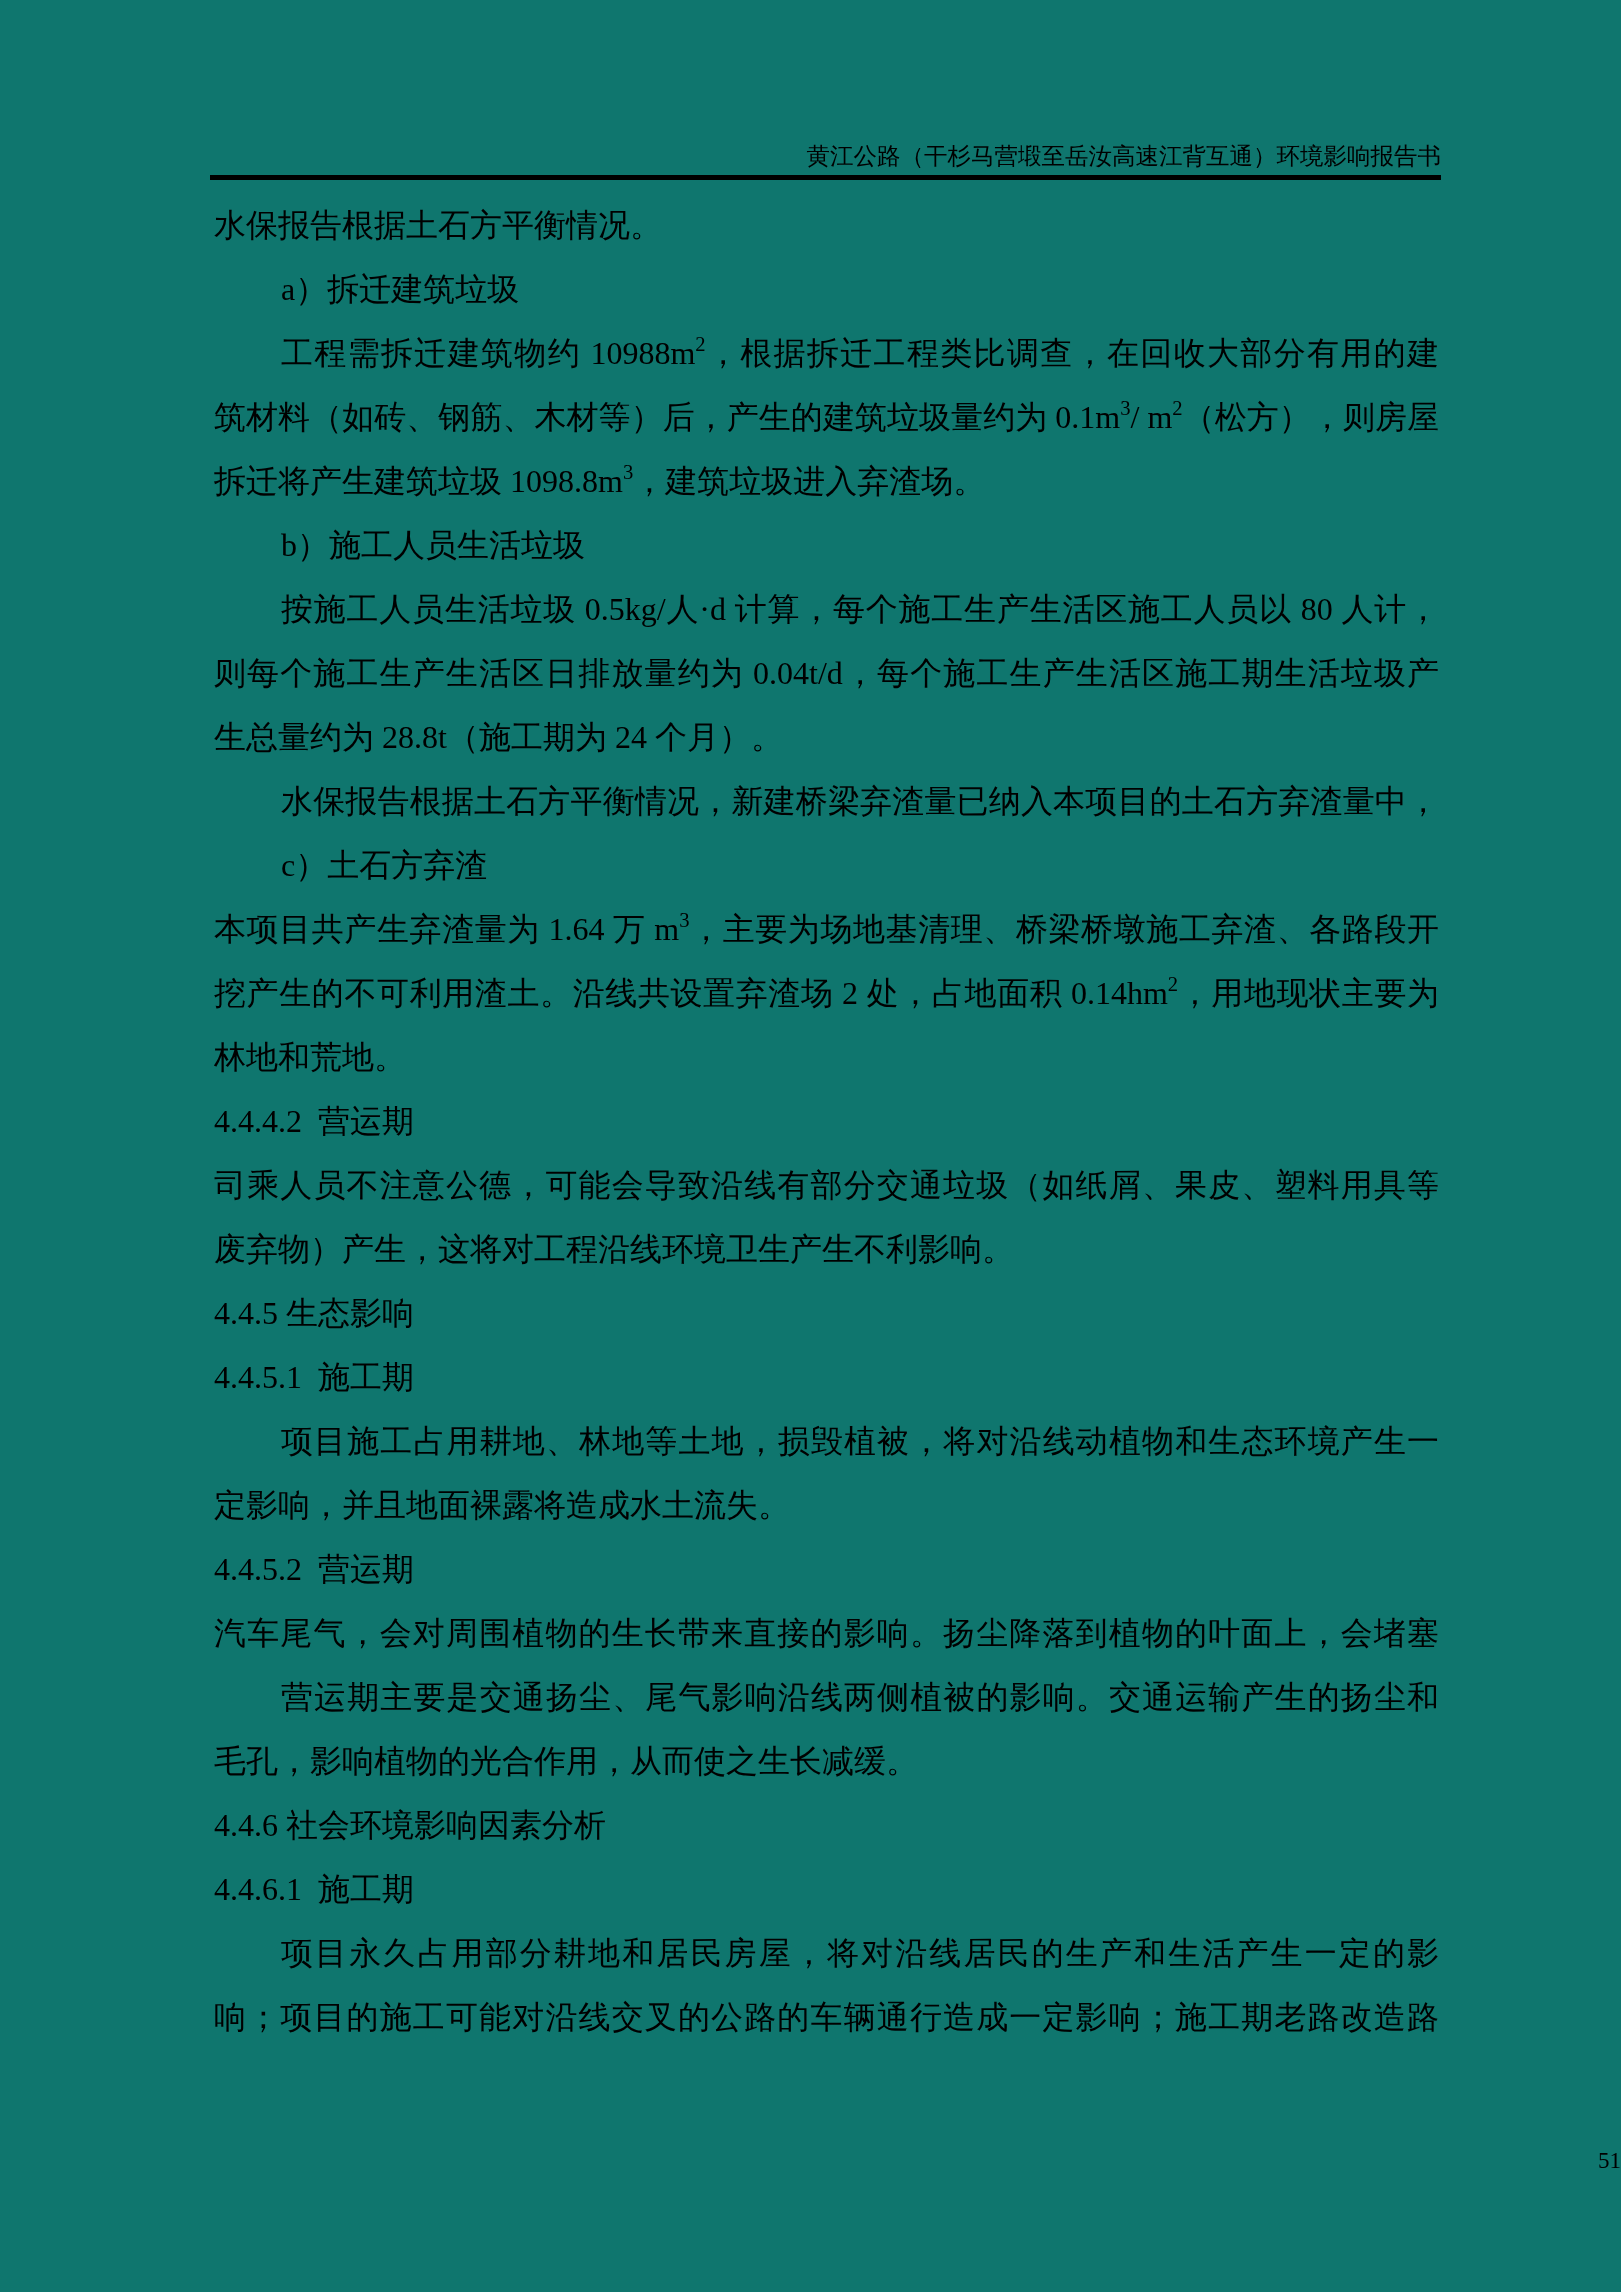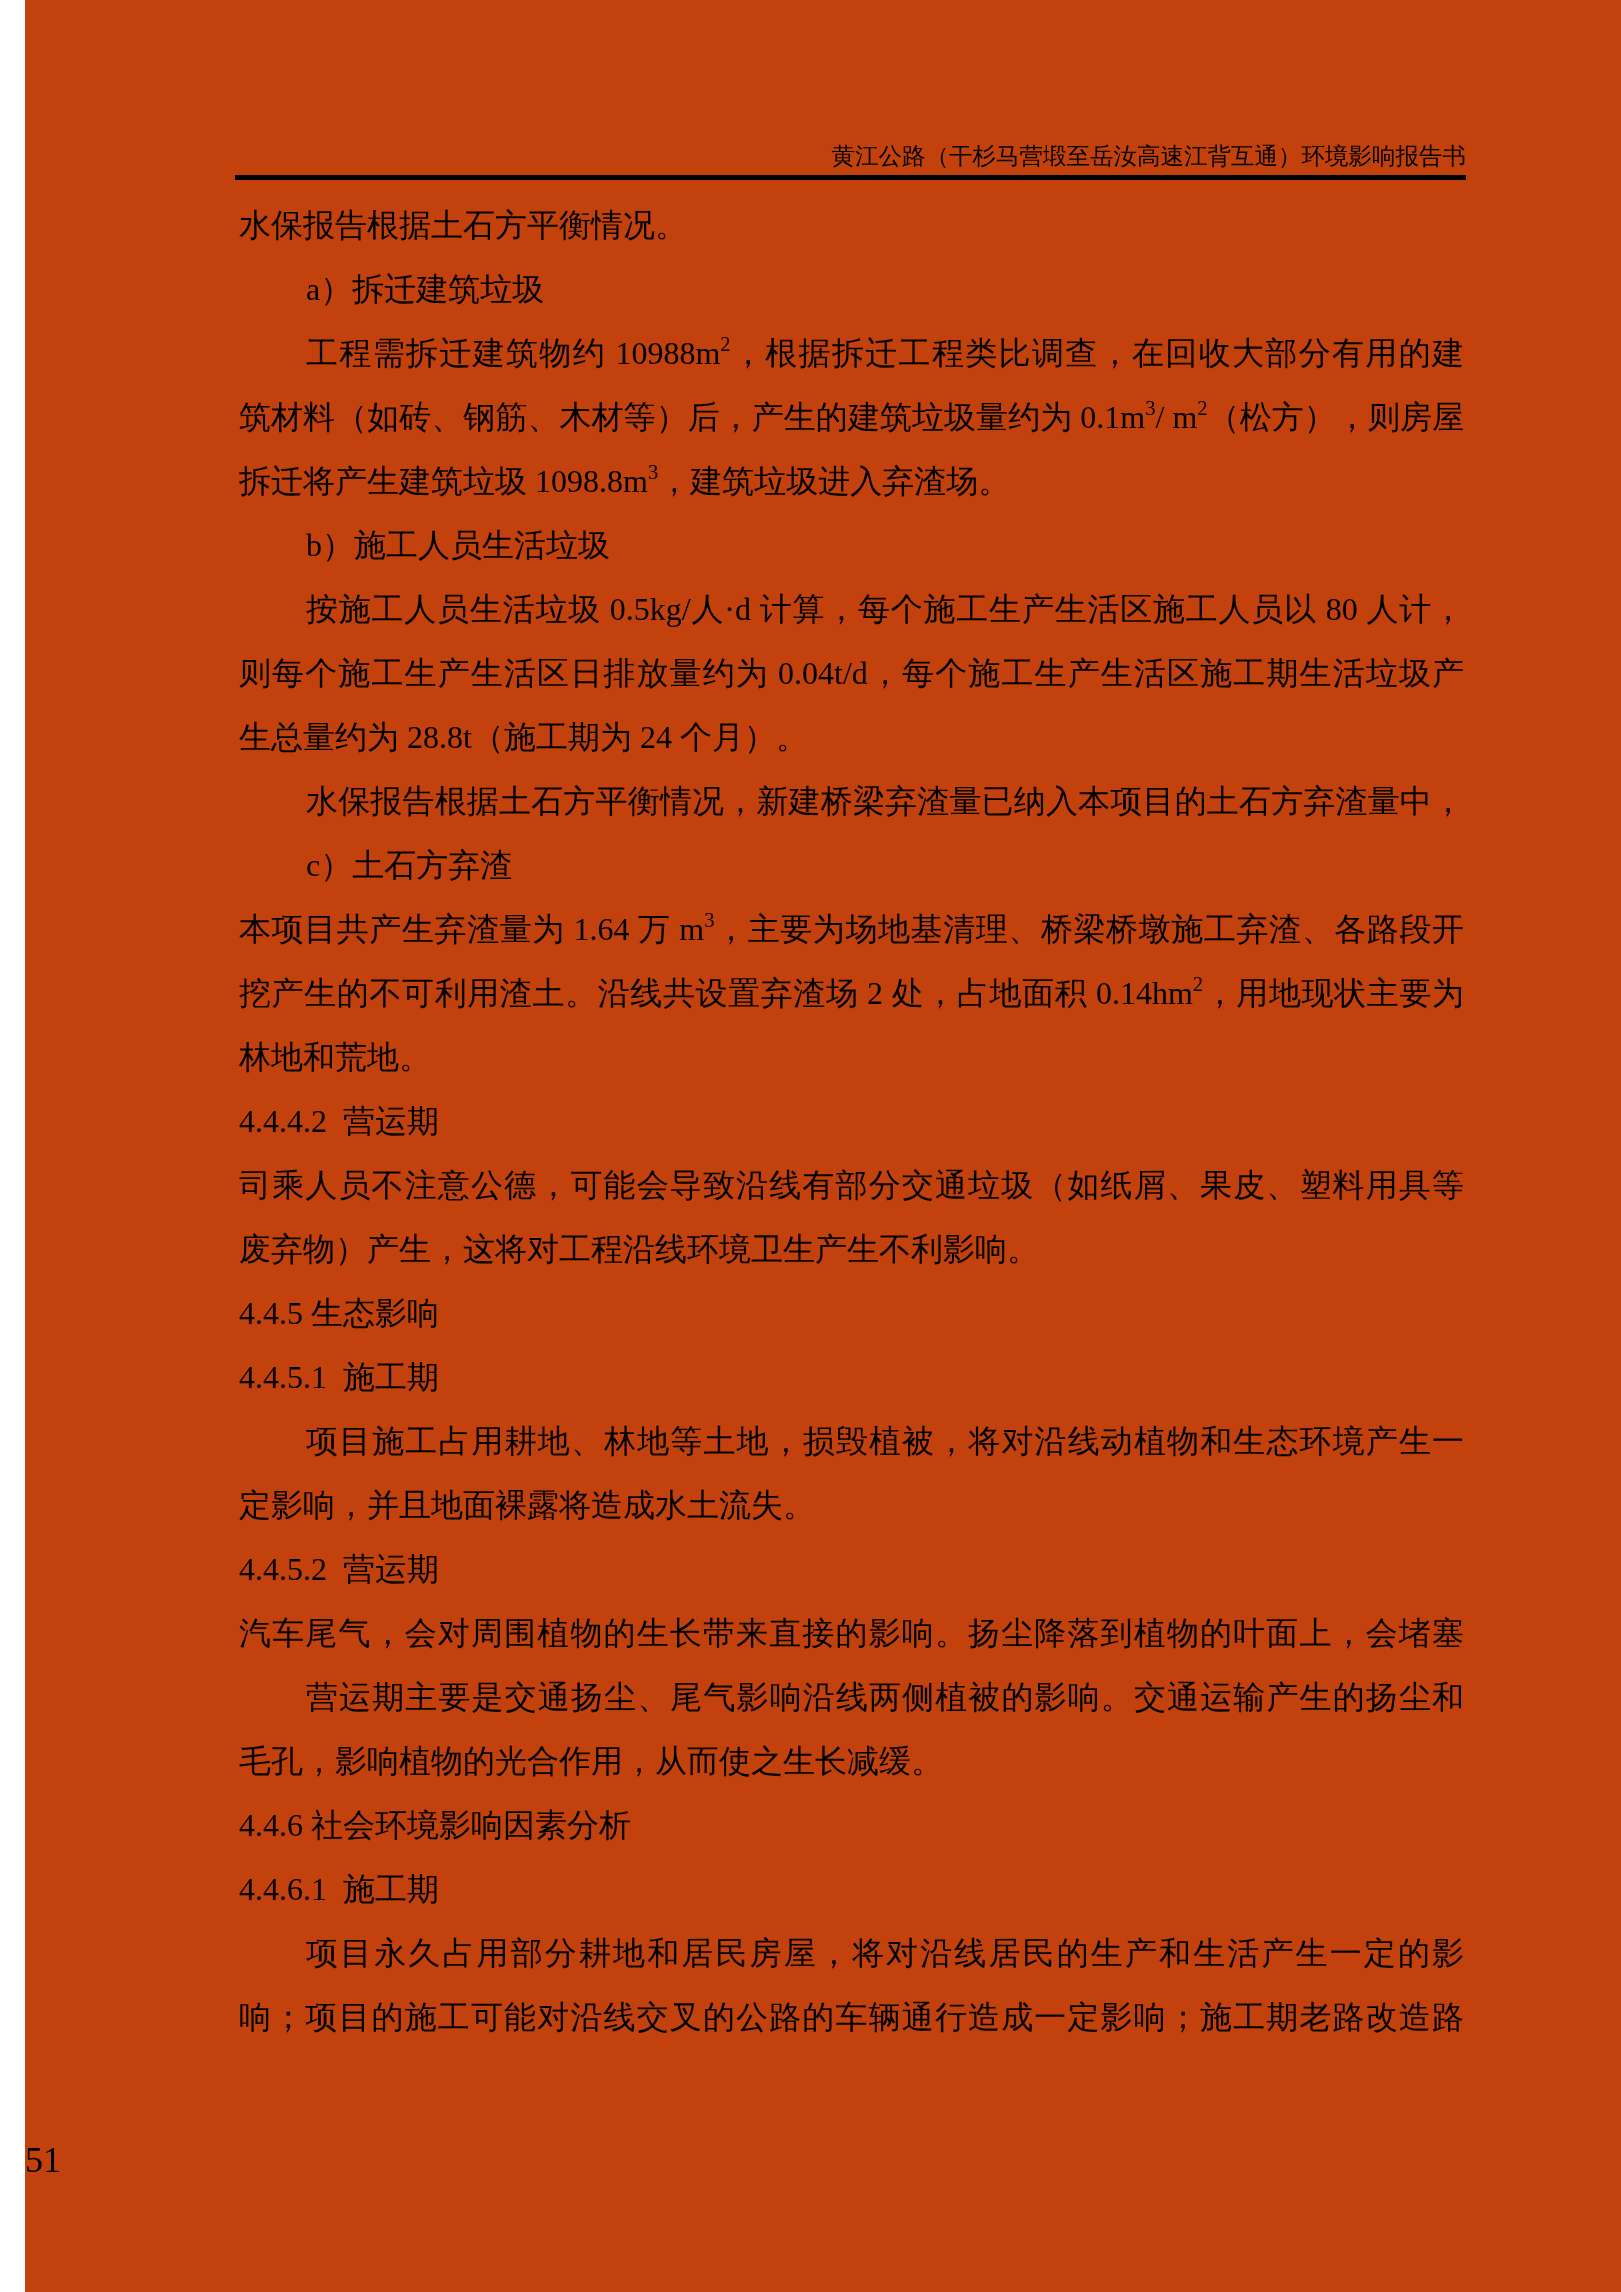"黄江公路（干杉马营塅至岳汝高速江背互通）环境影响报告书" .page { background: #c2410c -> #0f766e; margin-left: 25px -> none }
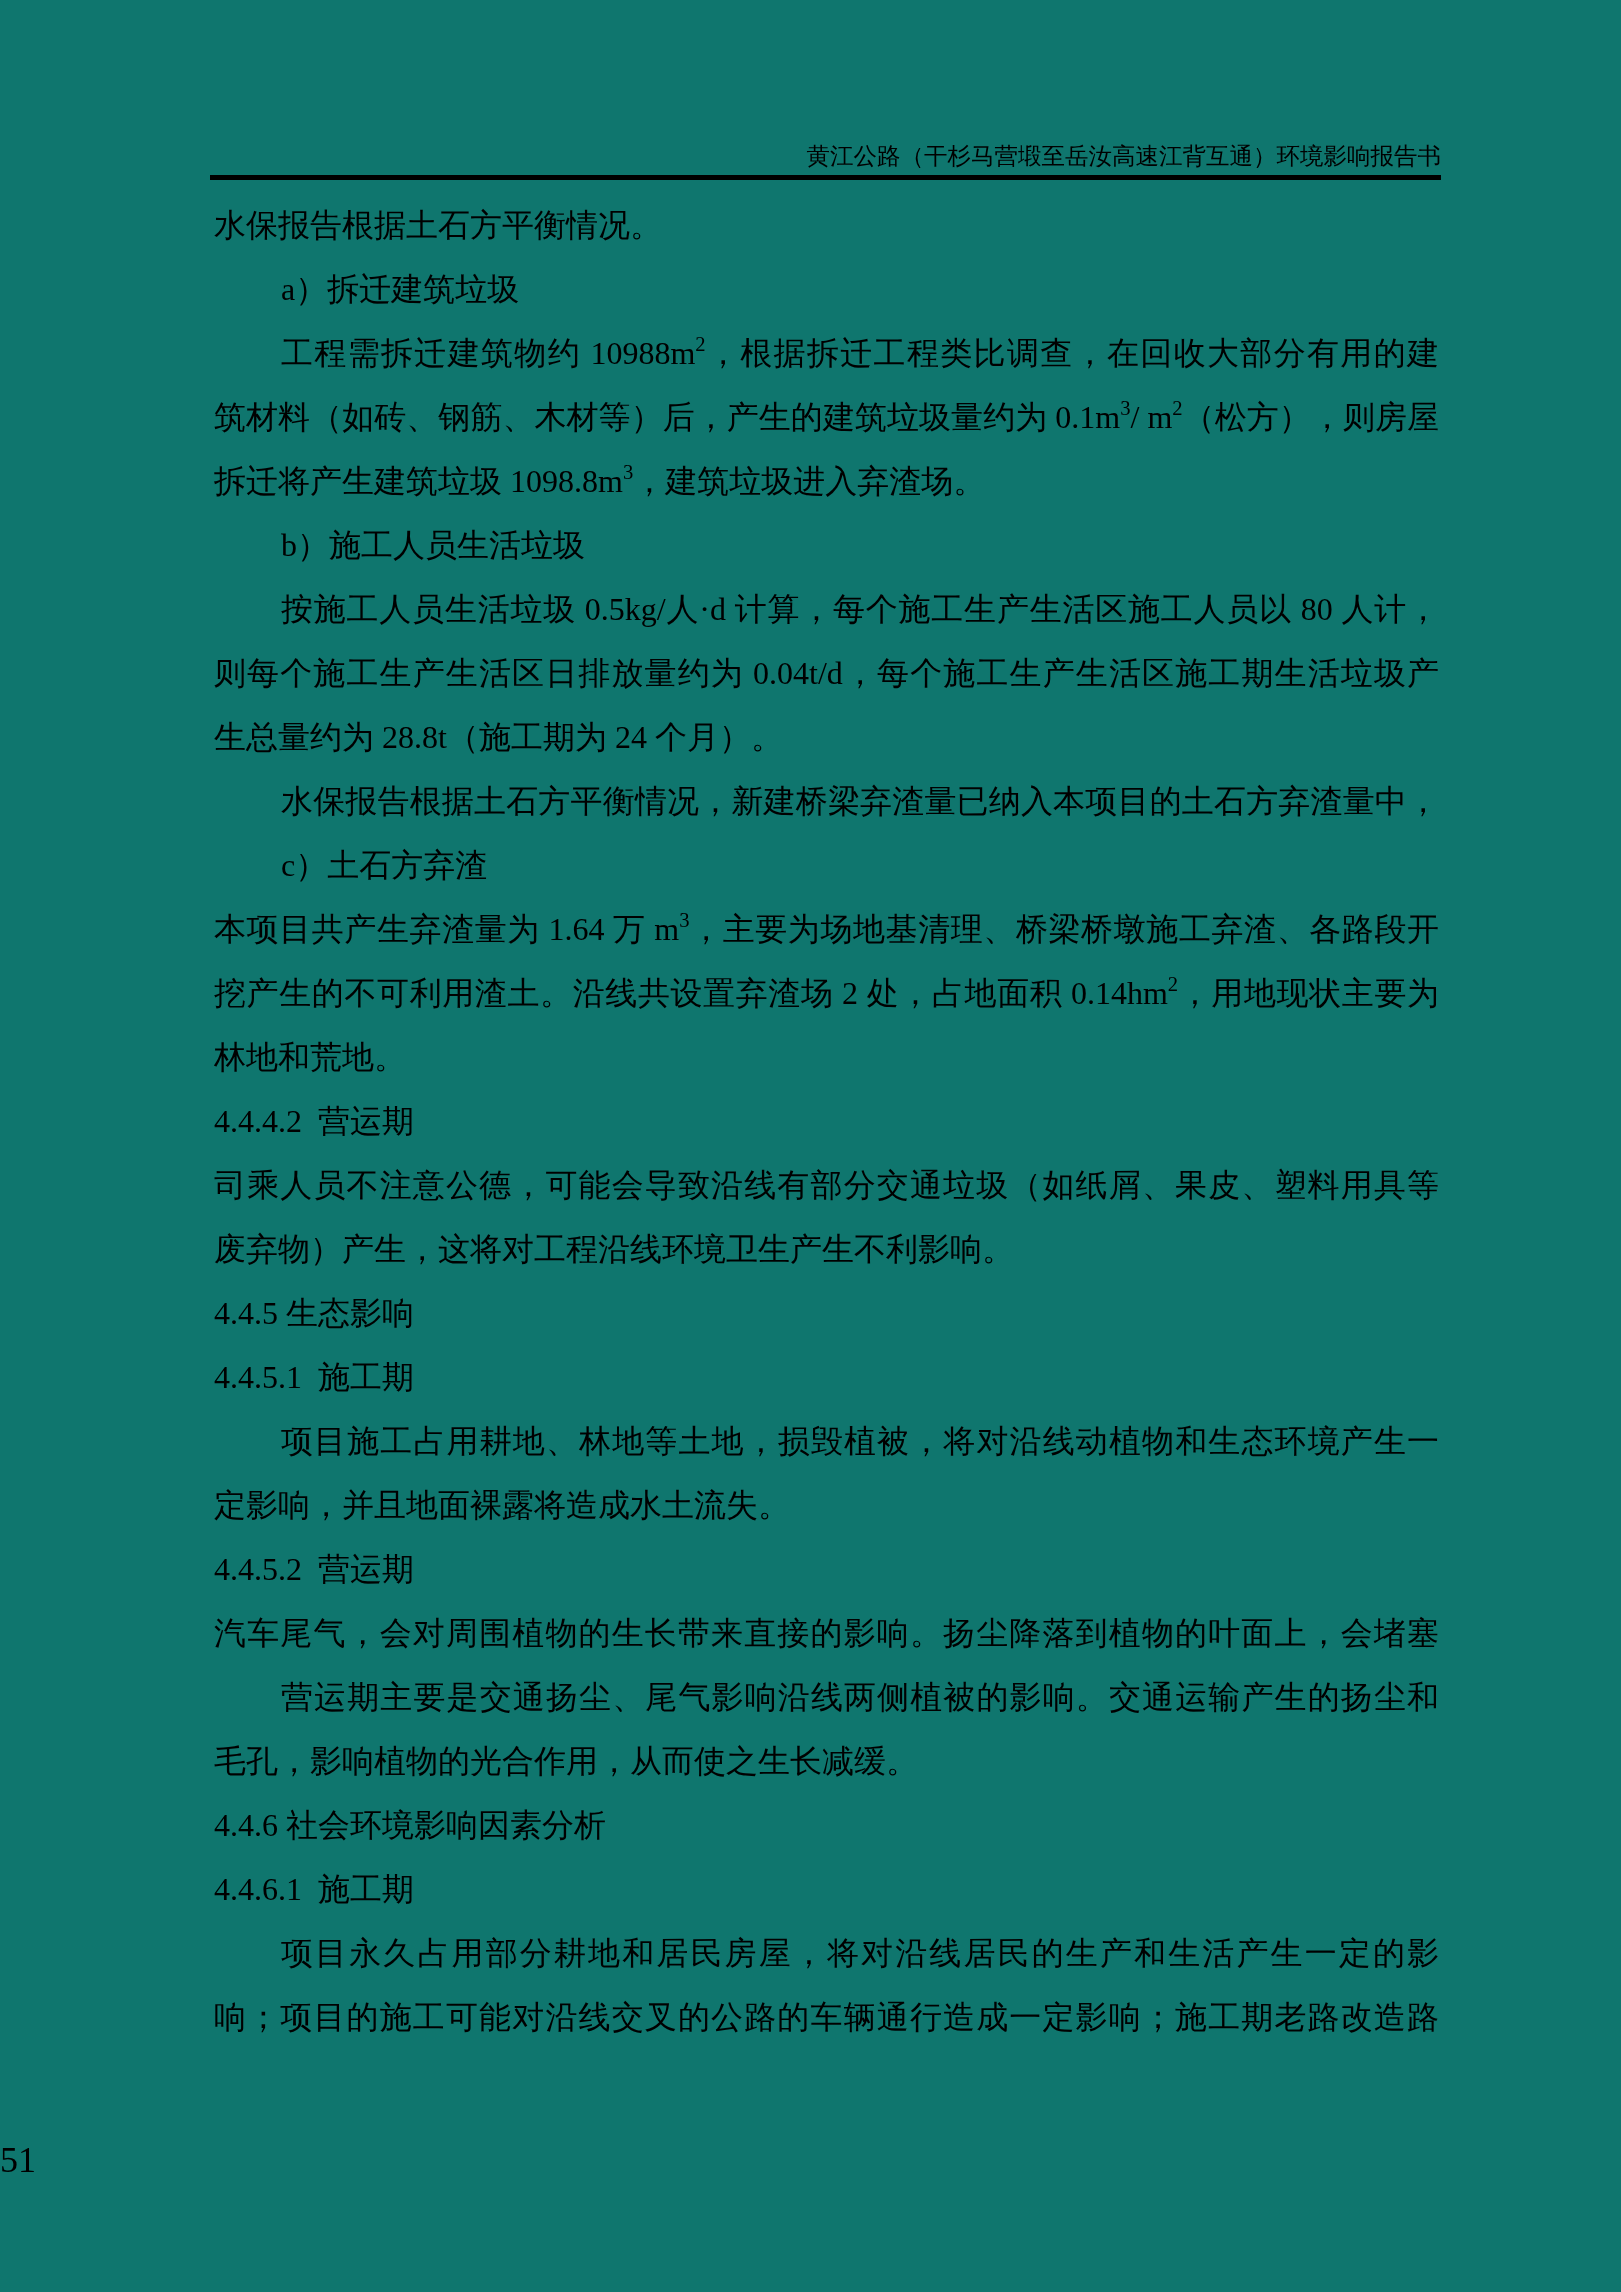"51" .page-number { font-size: 36px -> 23px; text-align: left -> right }
